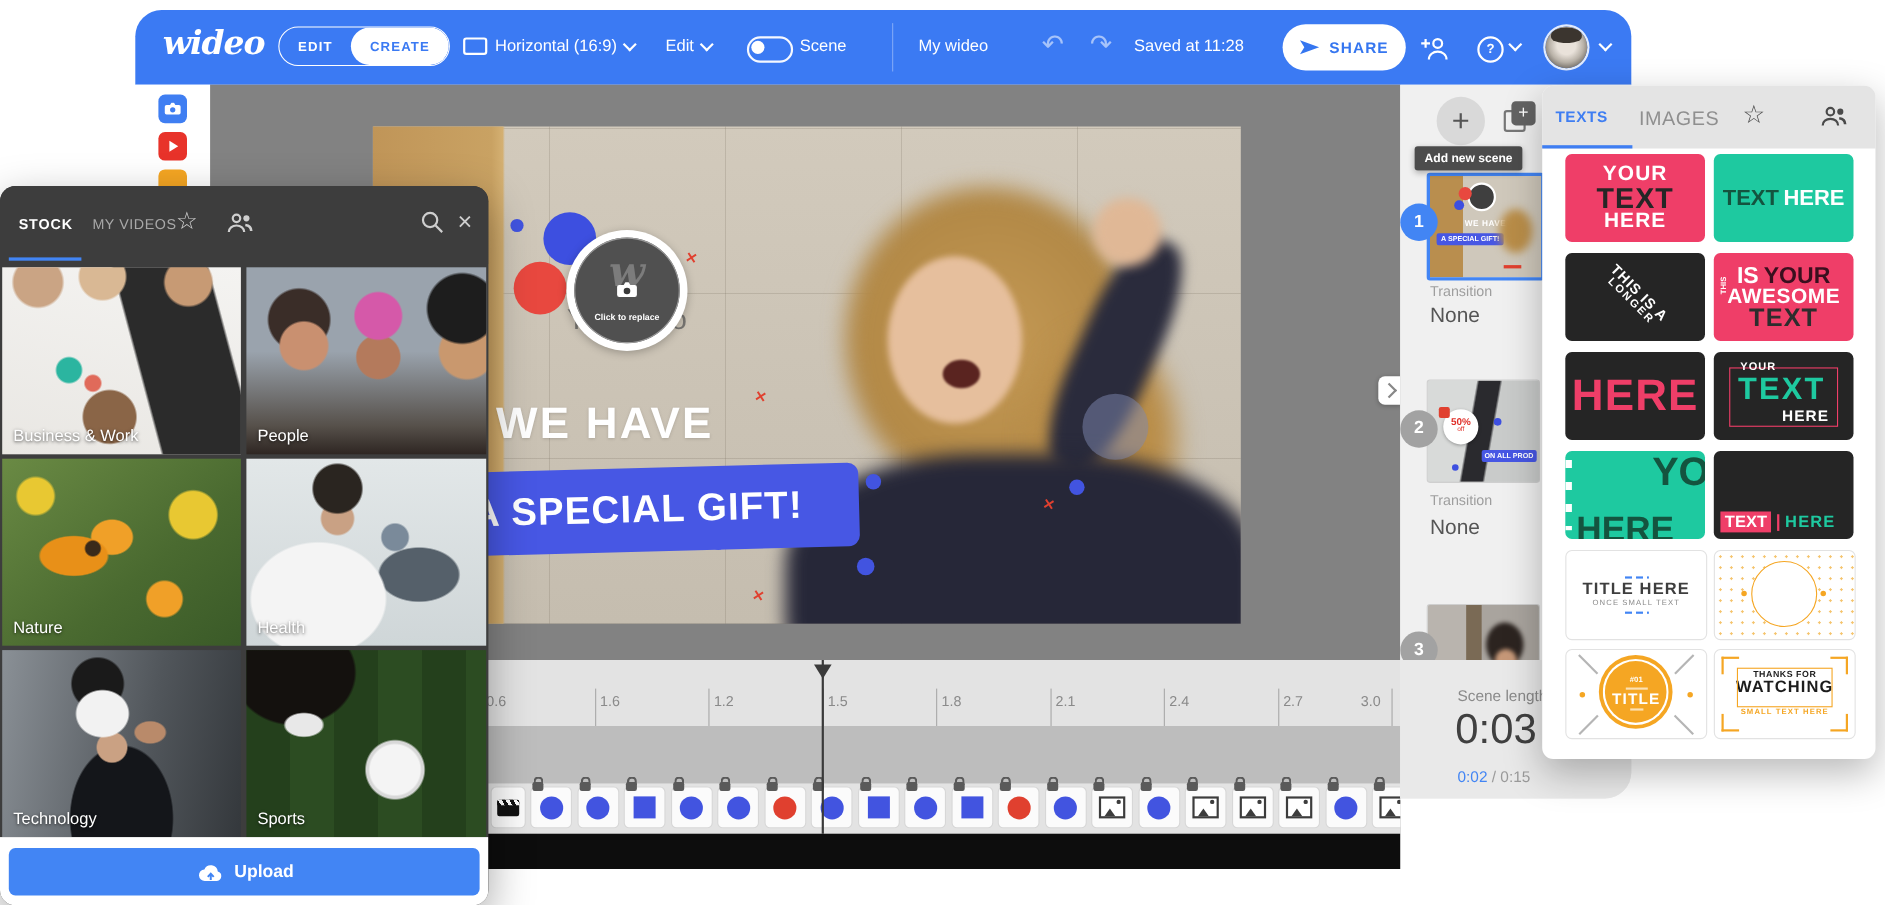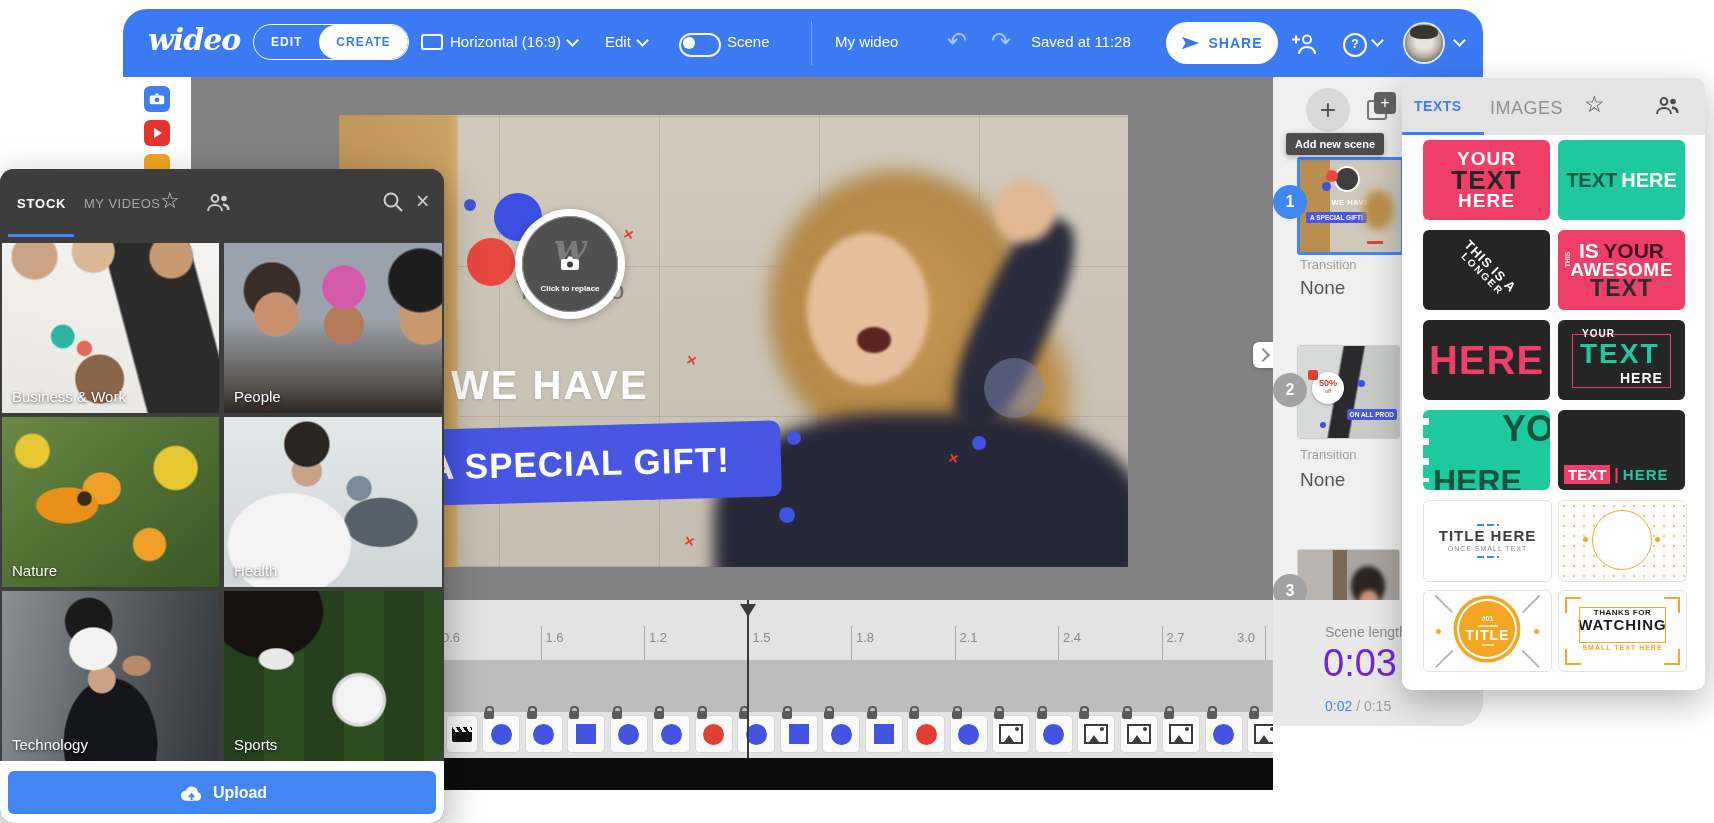"0:03" div { color: #6d28d9 -> #404040 }
